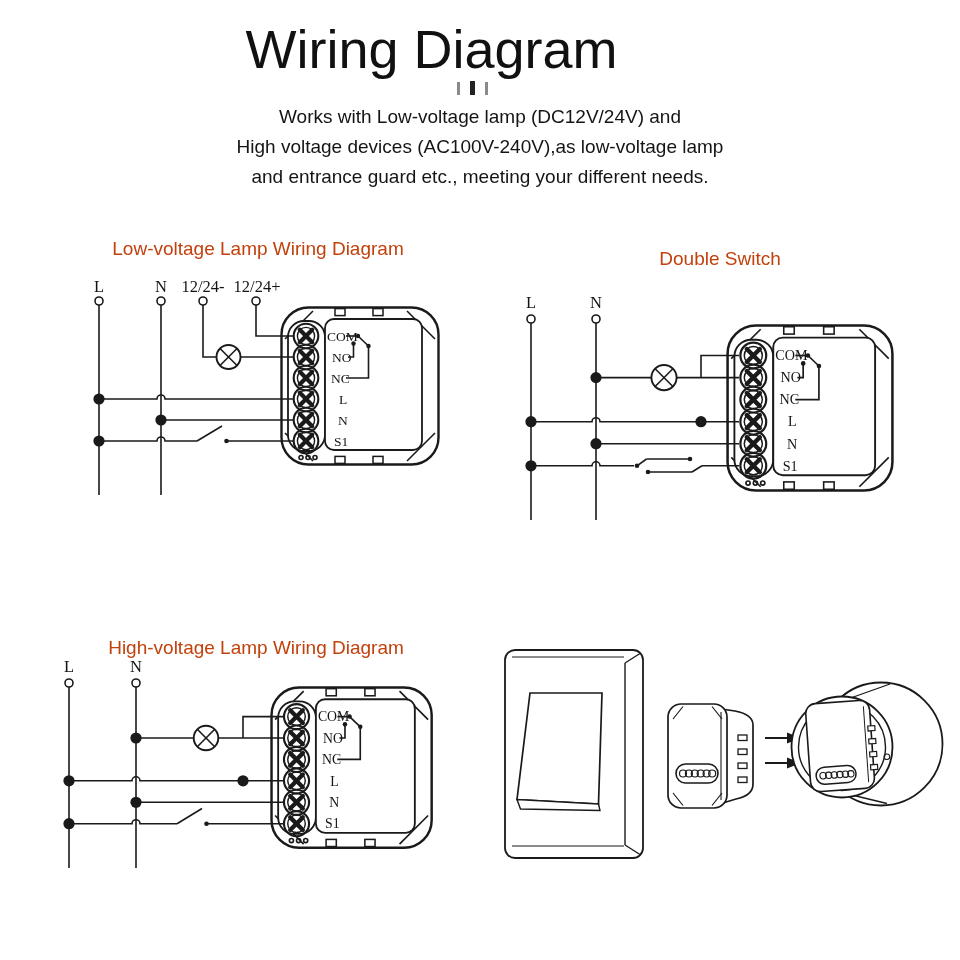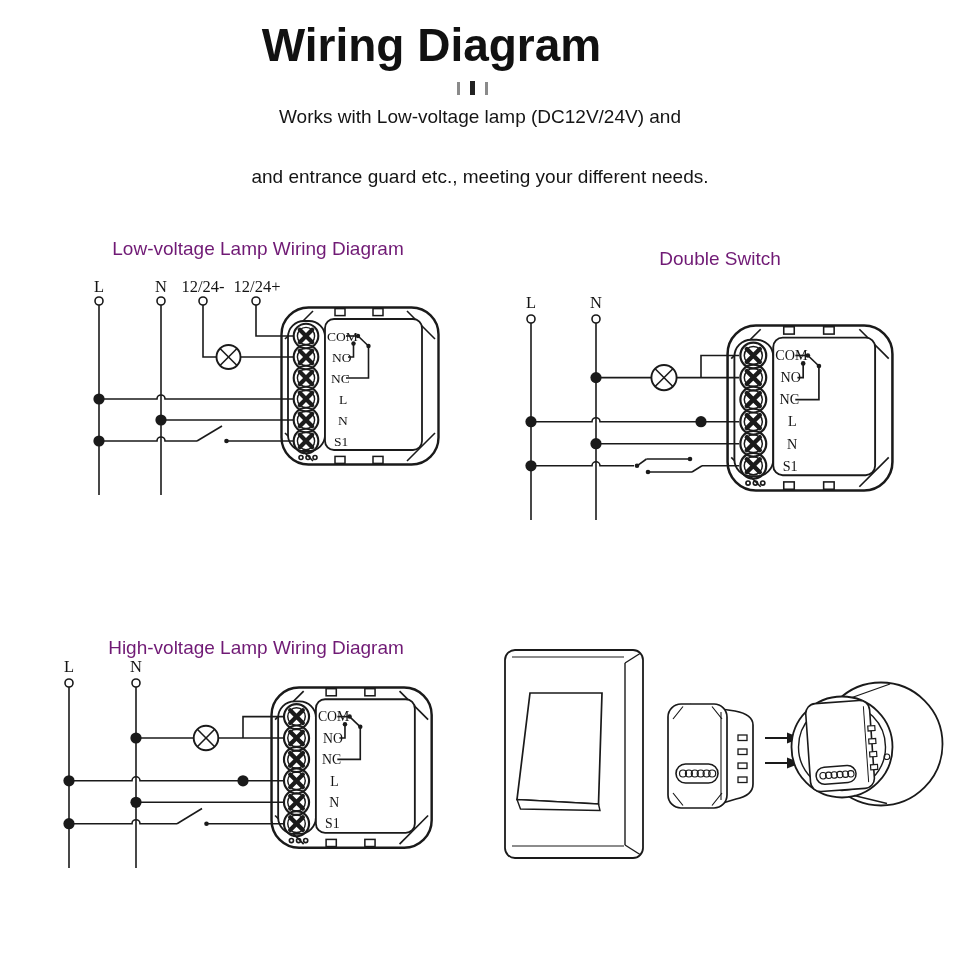"Wiring Diagram" #page-title { font-size: 46px -> 54px; font-weight: bold -> normal }
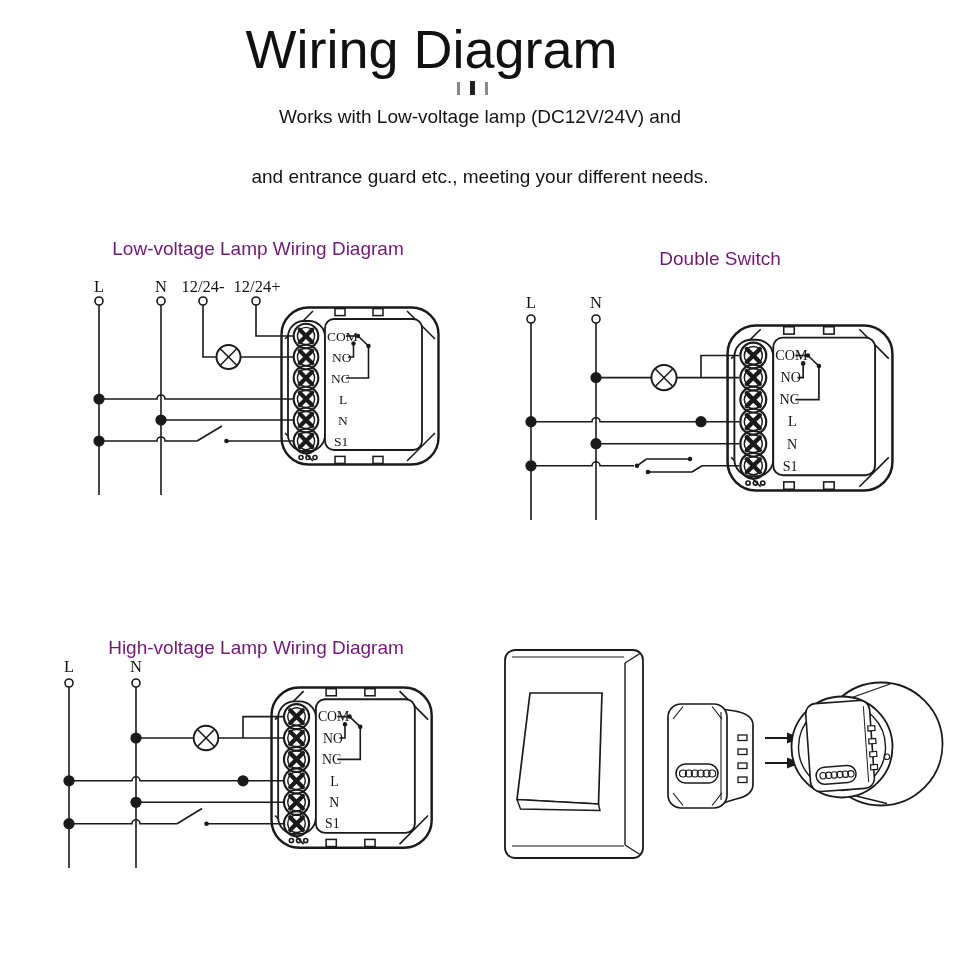"High voltage devices (AC100V-240V),as" div.abs { html: none -> <div>High voltage devices (AC100V-240V),as low-voltage lamp</div> }
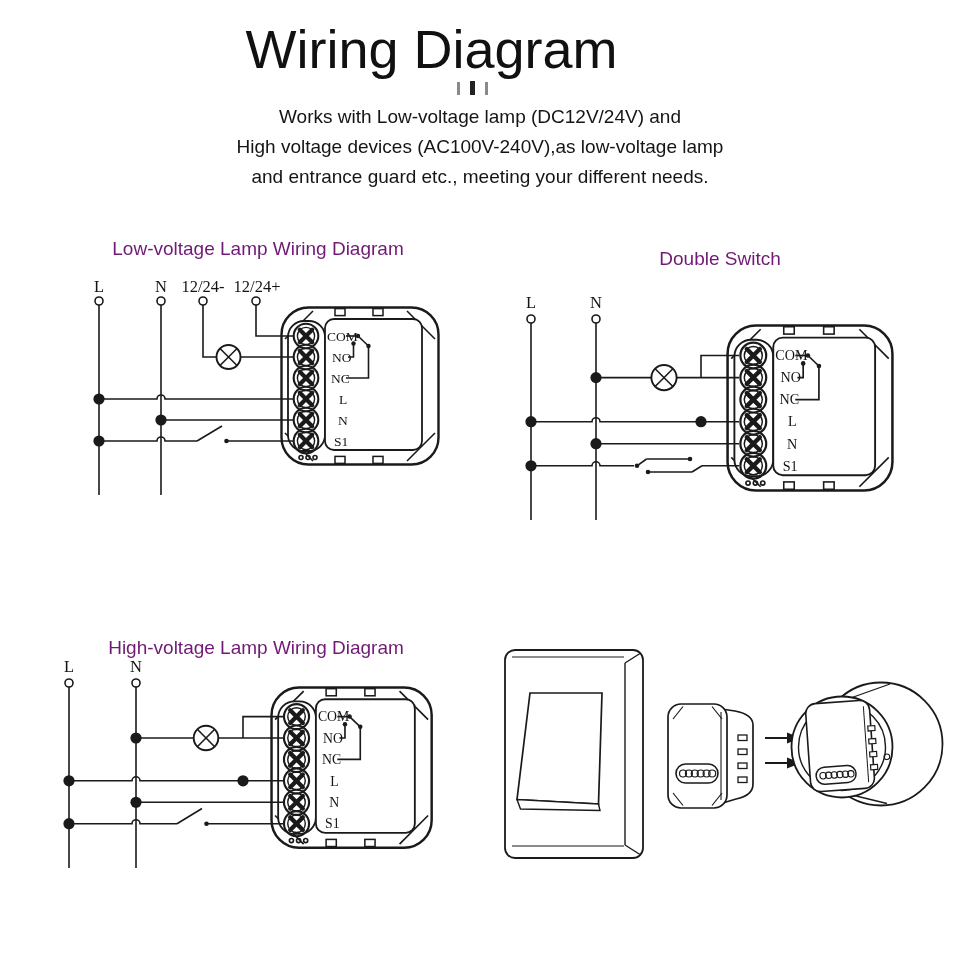"Low-voltage Lamp Wiring Diagram" .diagram-heading { color: #701a75 -> #c2410c }
